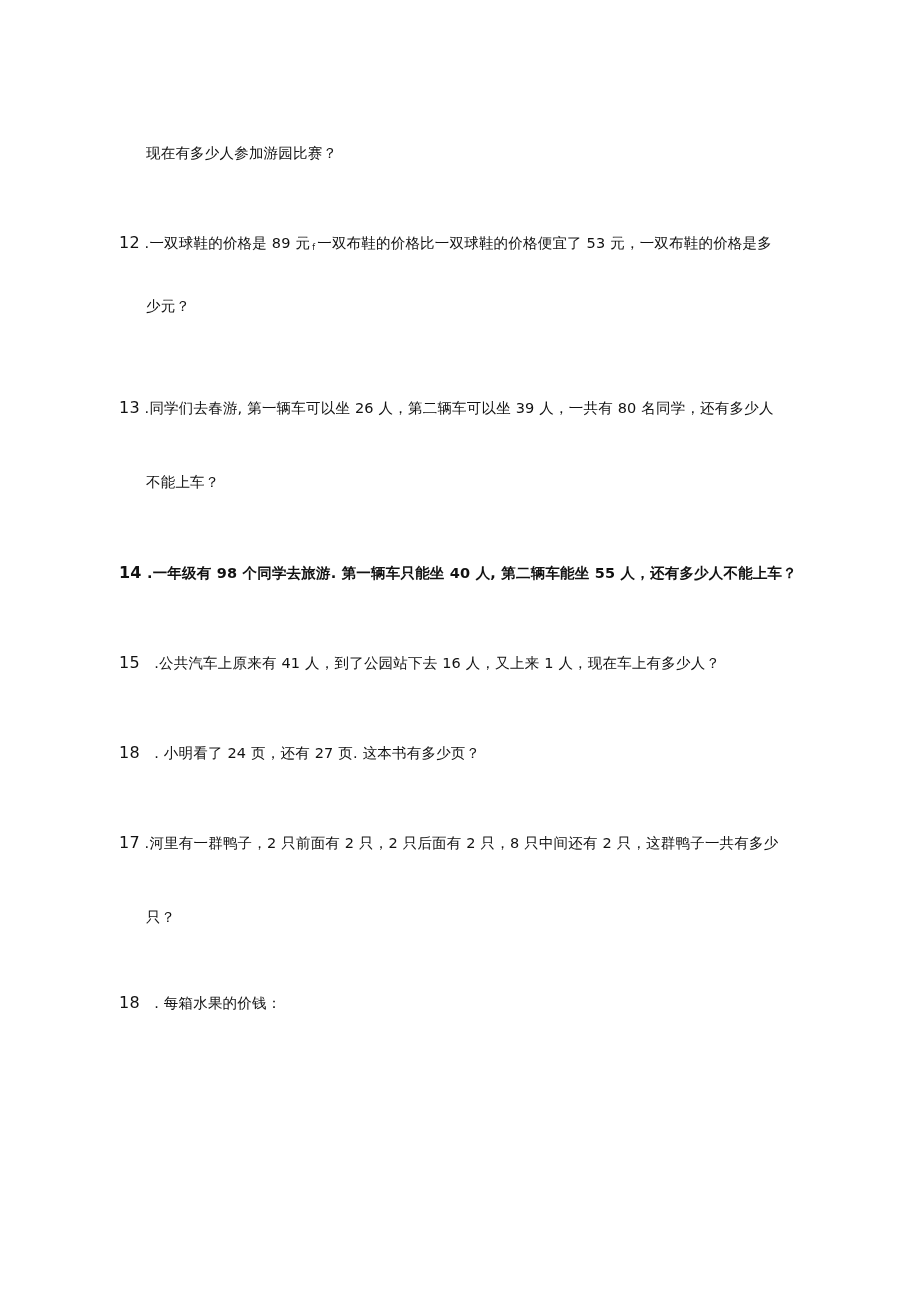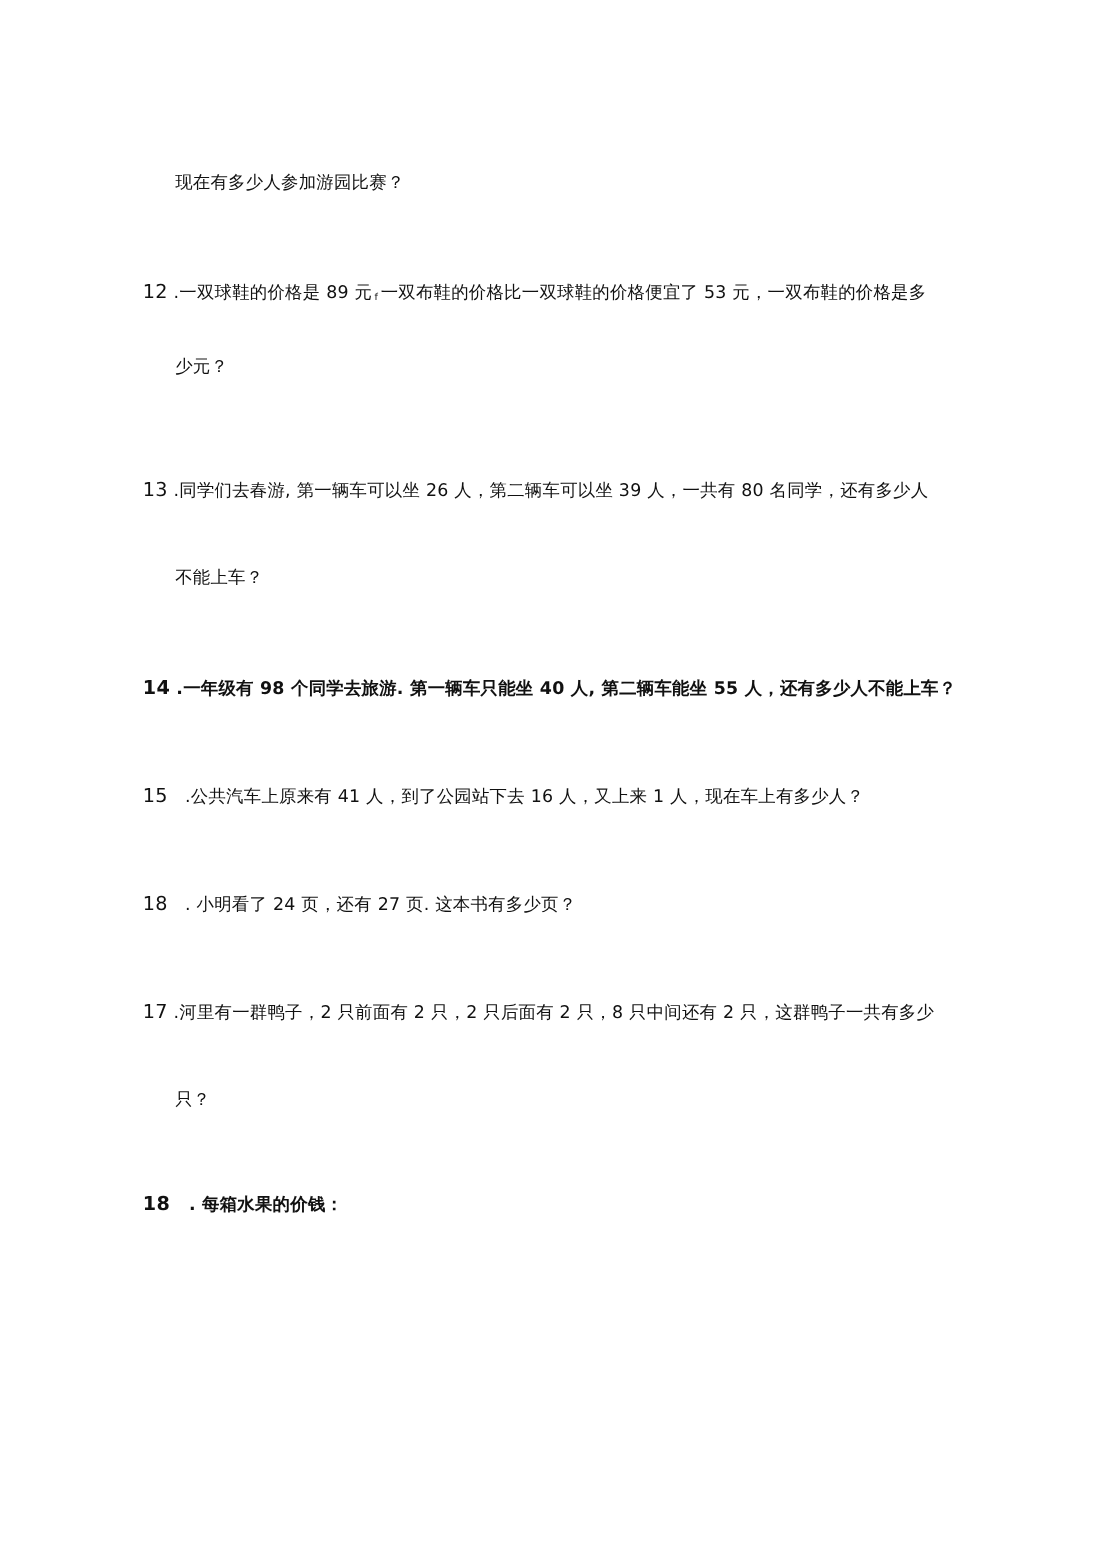"18 . 每箱水果的价钱：" div.line { font-weight: bold -> none }
